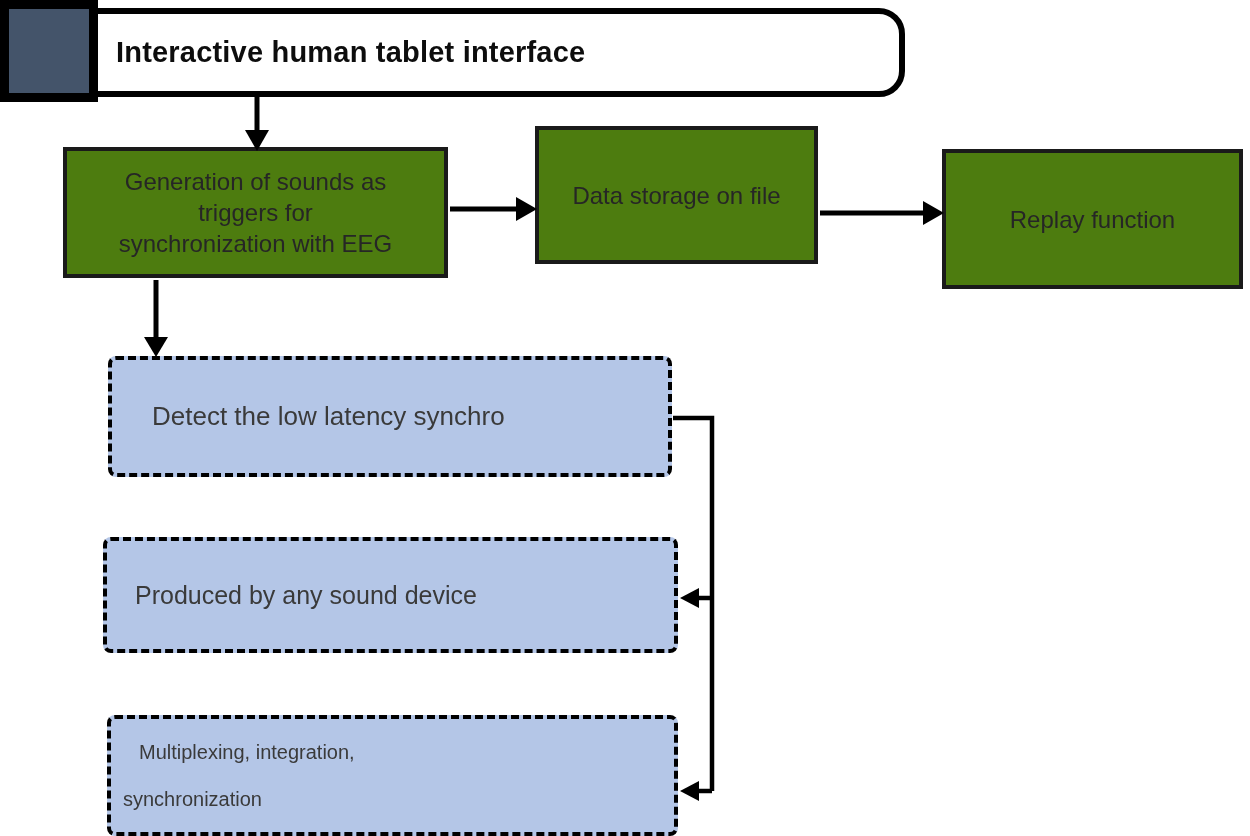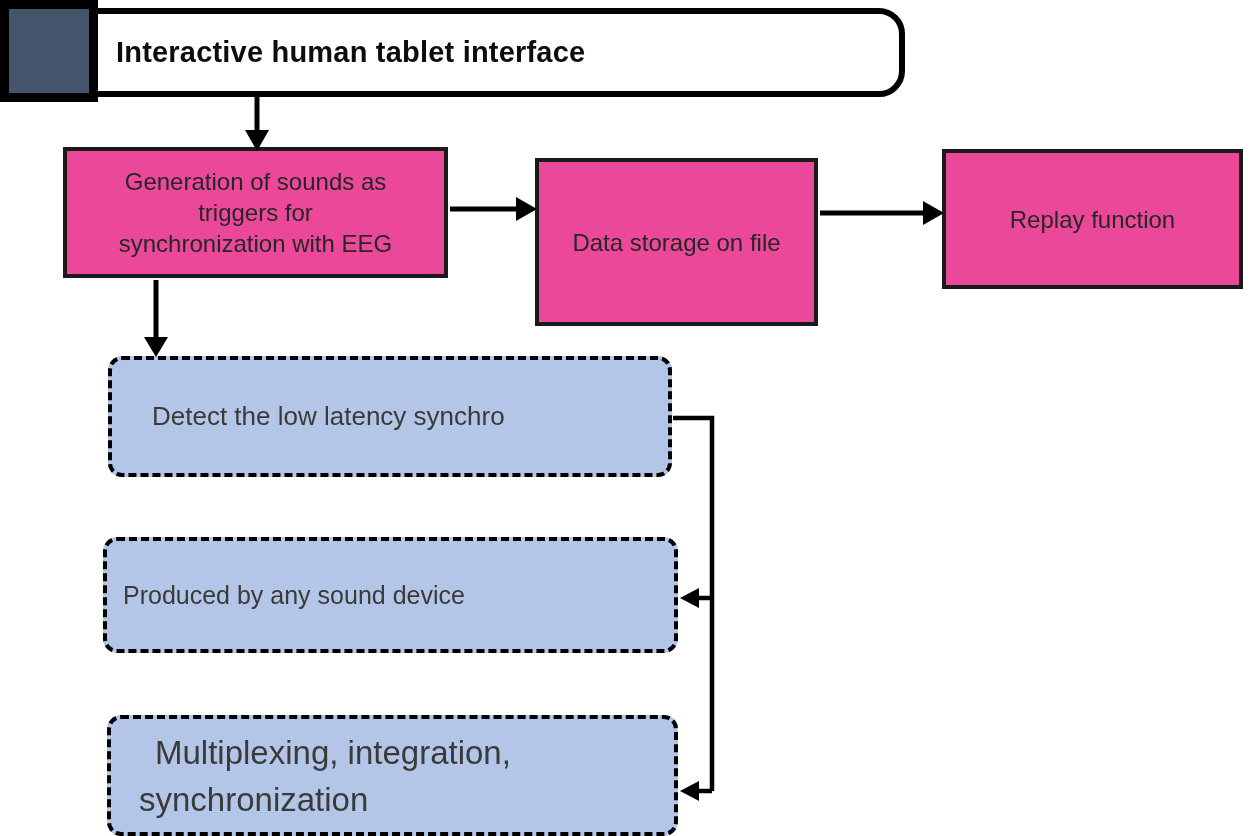"Generation of sounds as" .flow-box { background: #ec4899 -> #4d7c0f }
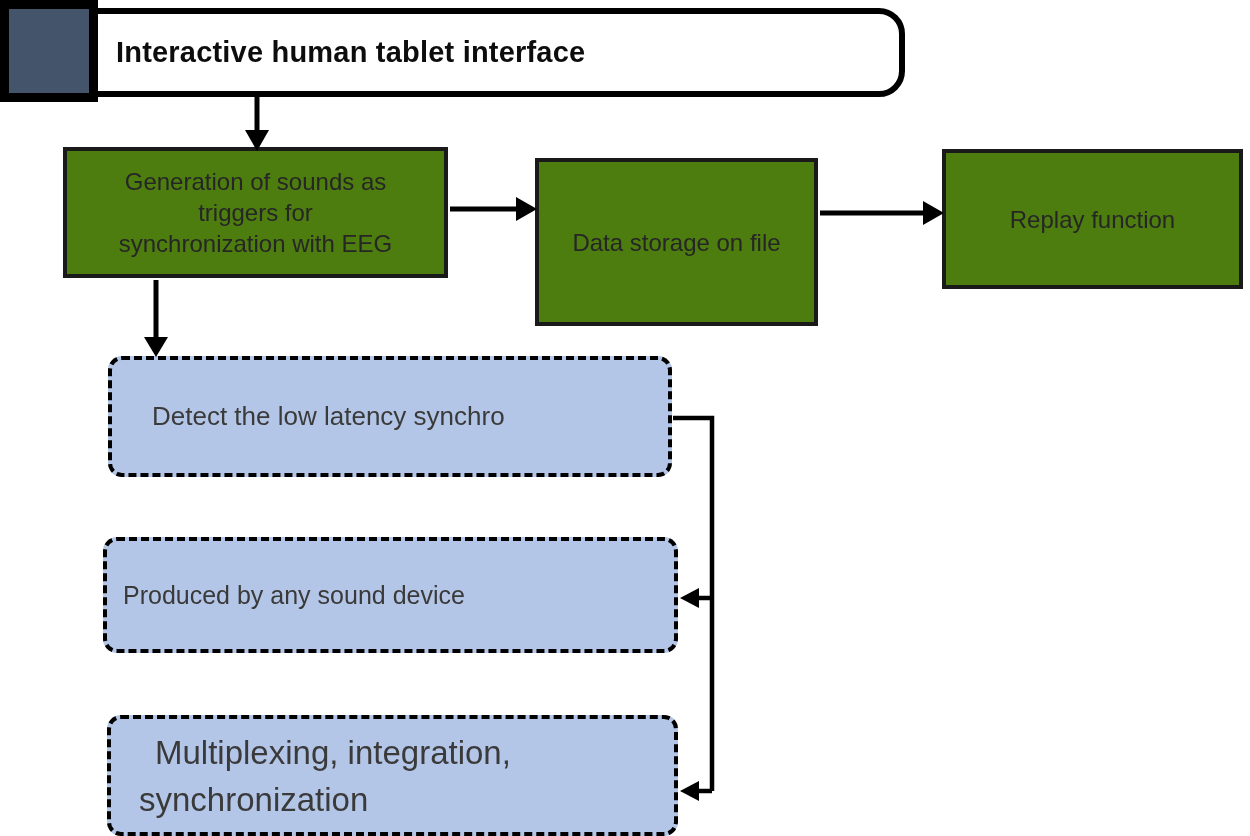"Data storage on file" .box-storage { height: 168px -> 138px; top: 158px -> 126px }
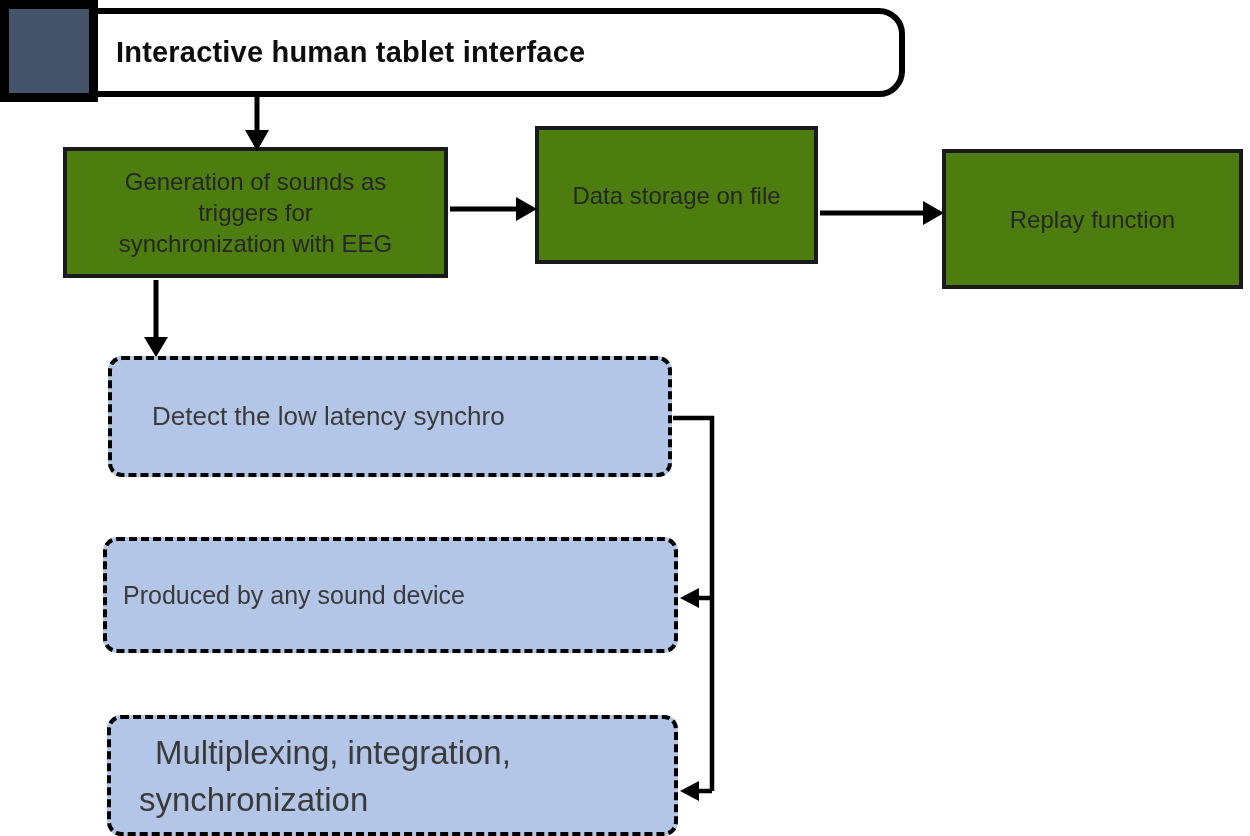"Detect the low latency synchro" .dashed-box { border-radius: 14px -> 8px }
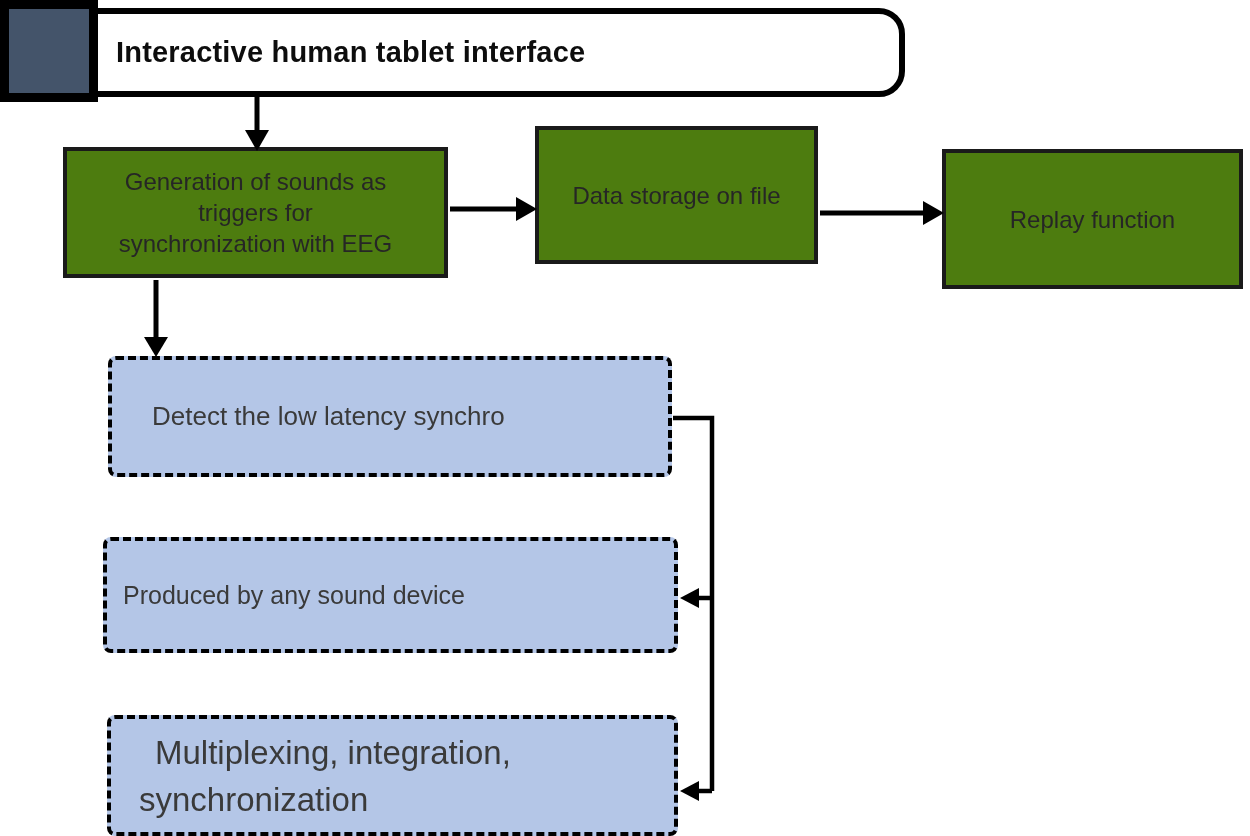"Produced by any sound device" .box-produced { padding-left: 16px -> 28px }
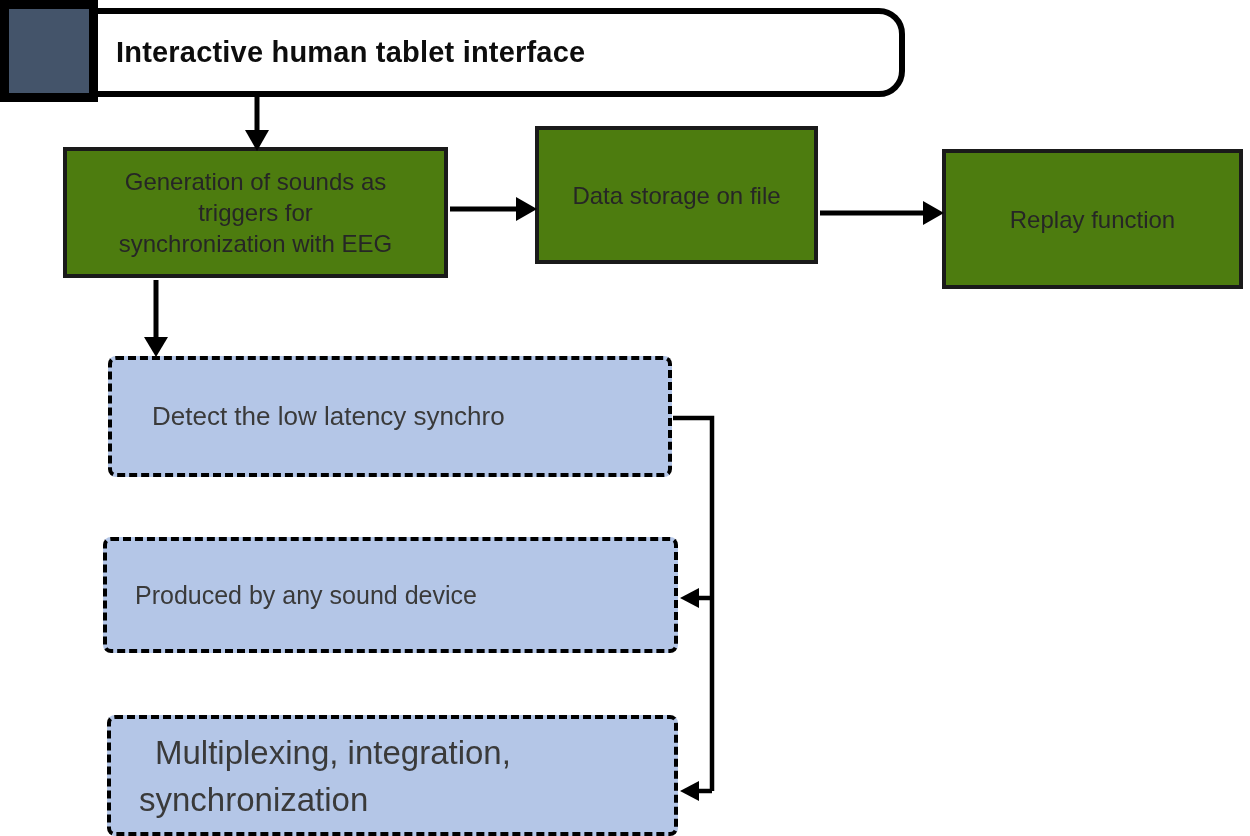"Multiplexing, integration," .box-multiplex { font-size: 33px -> 20px; padding-left: 28px -> 12px }
